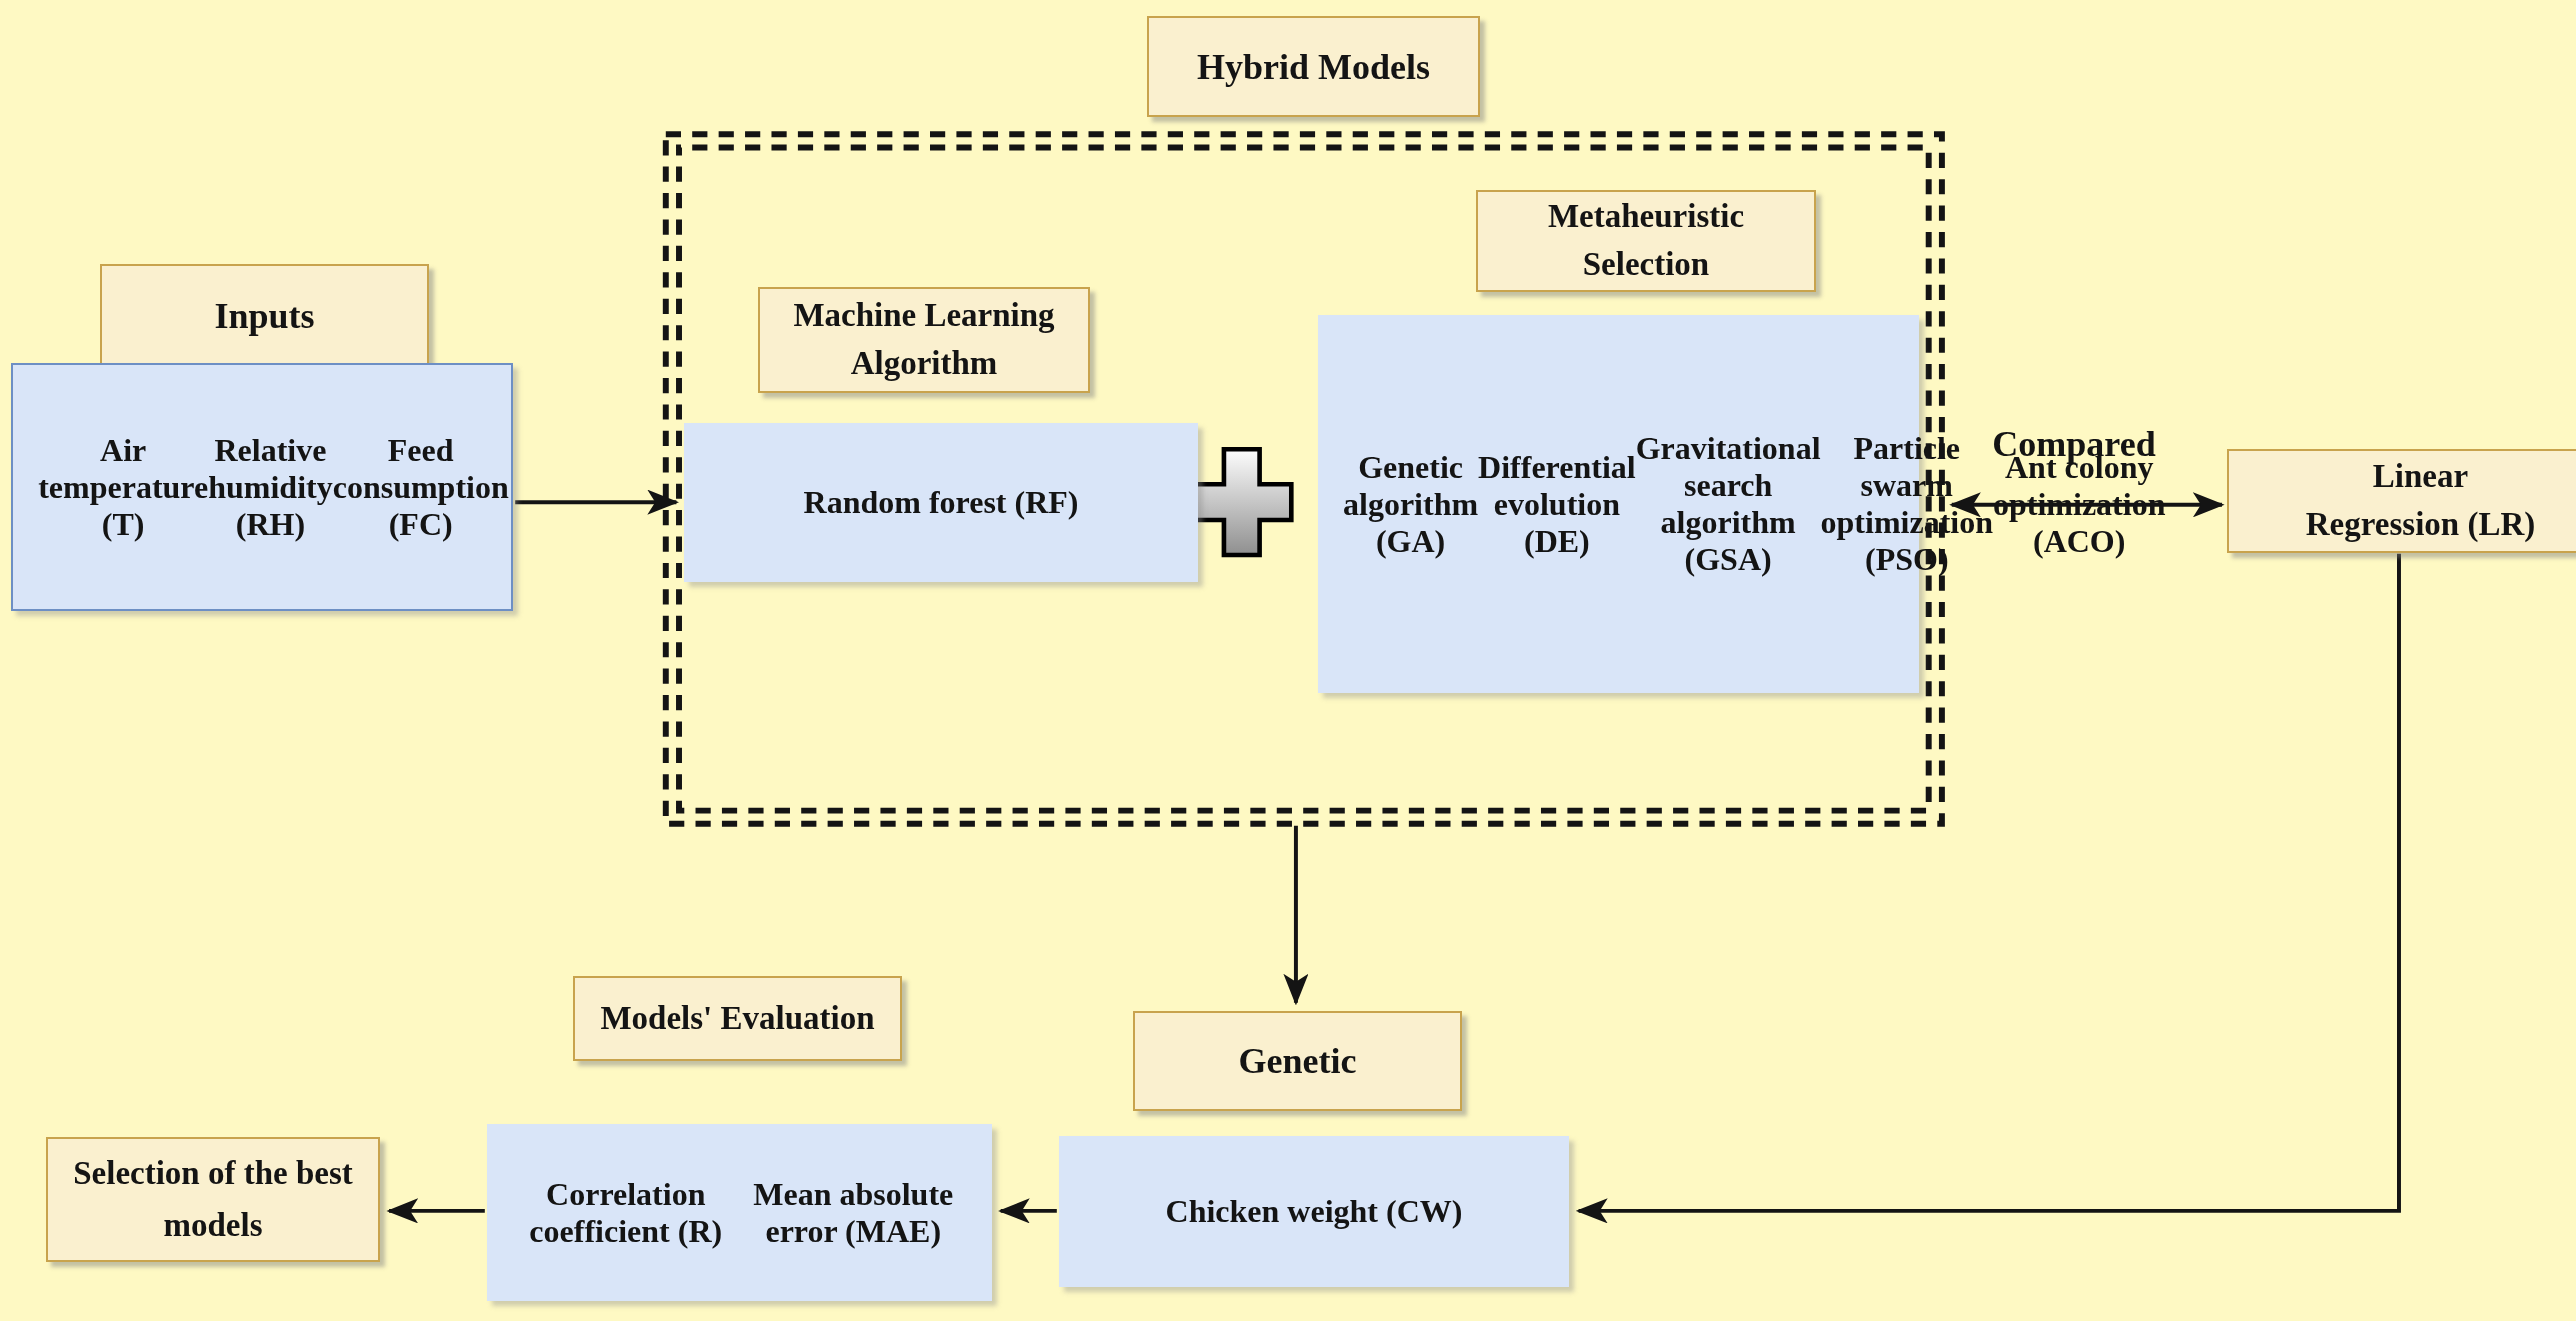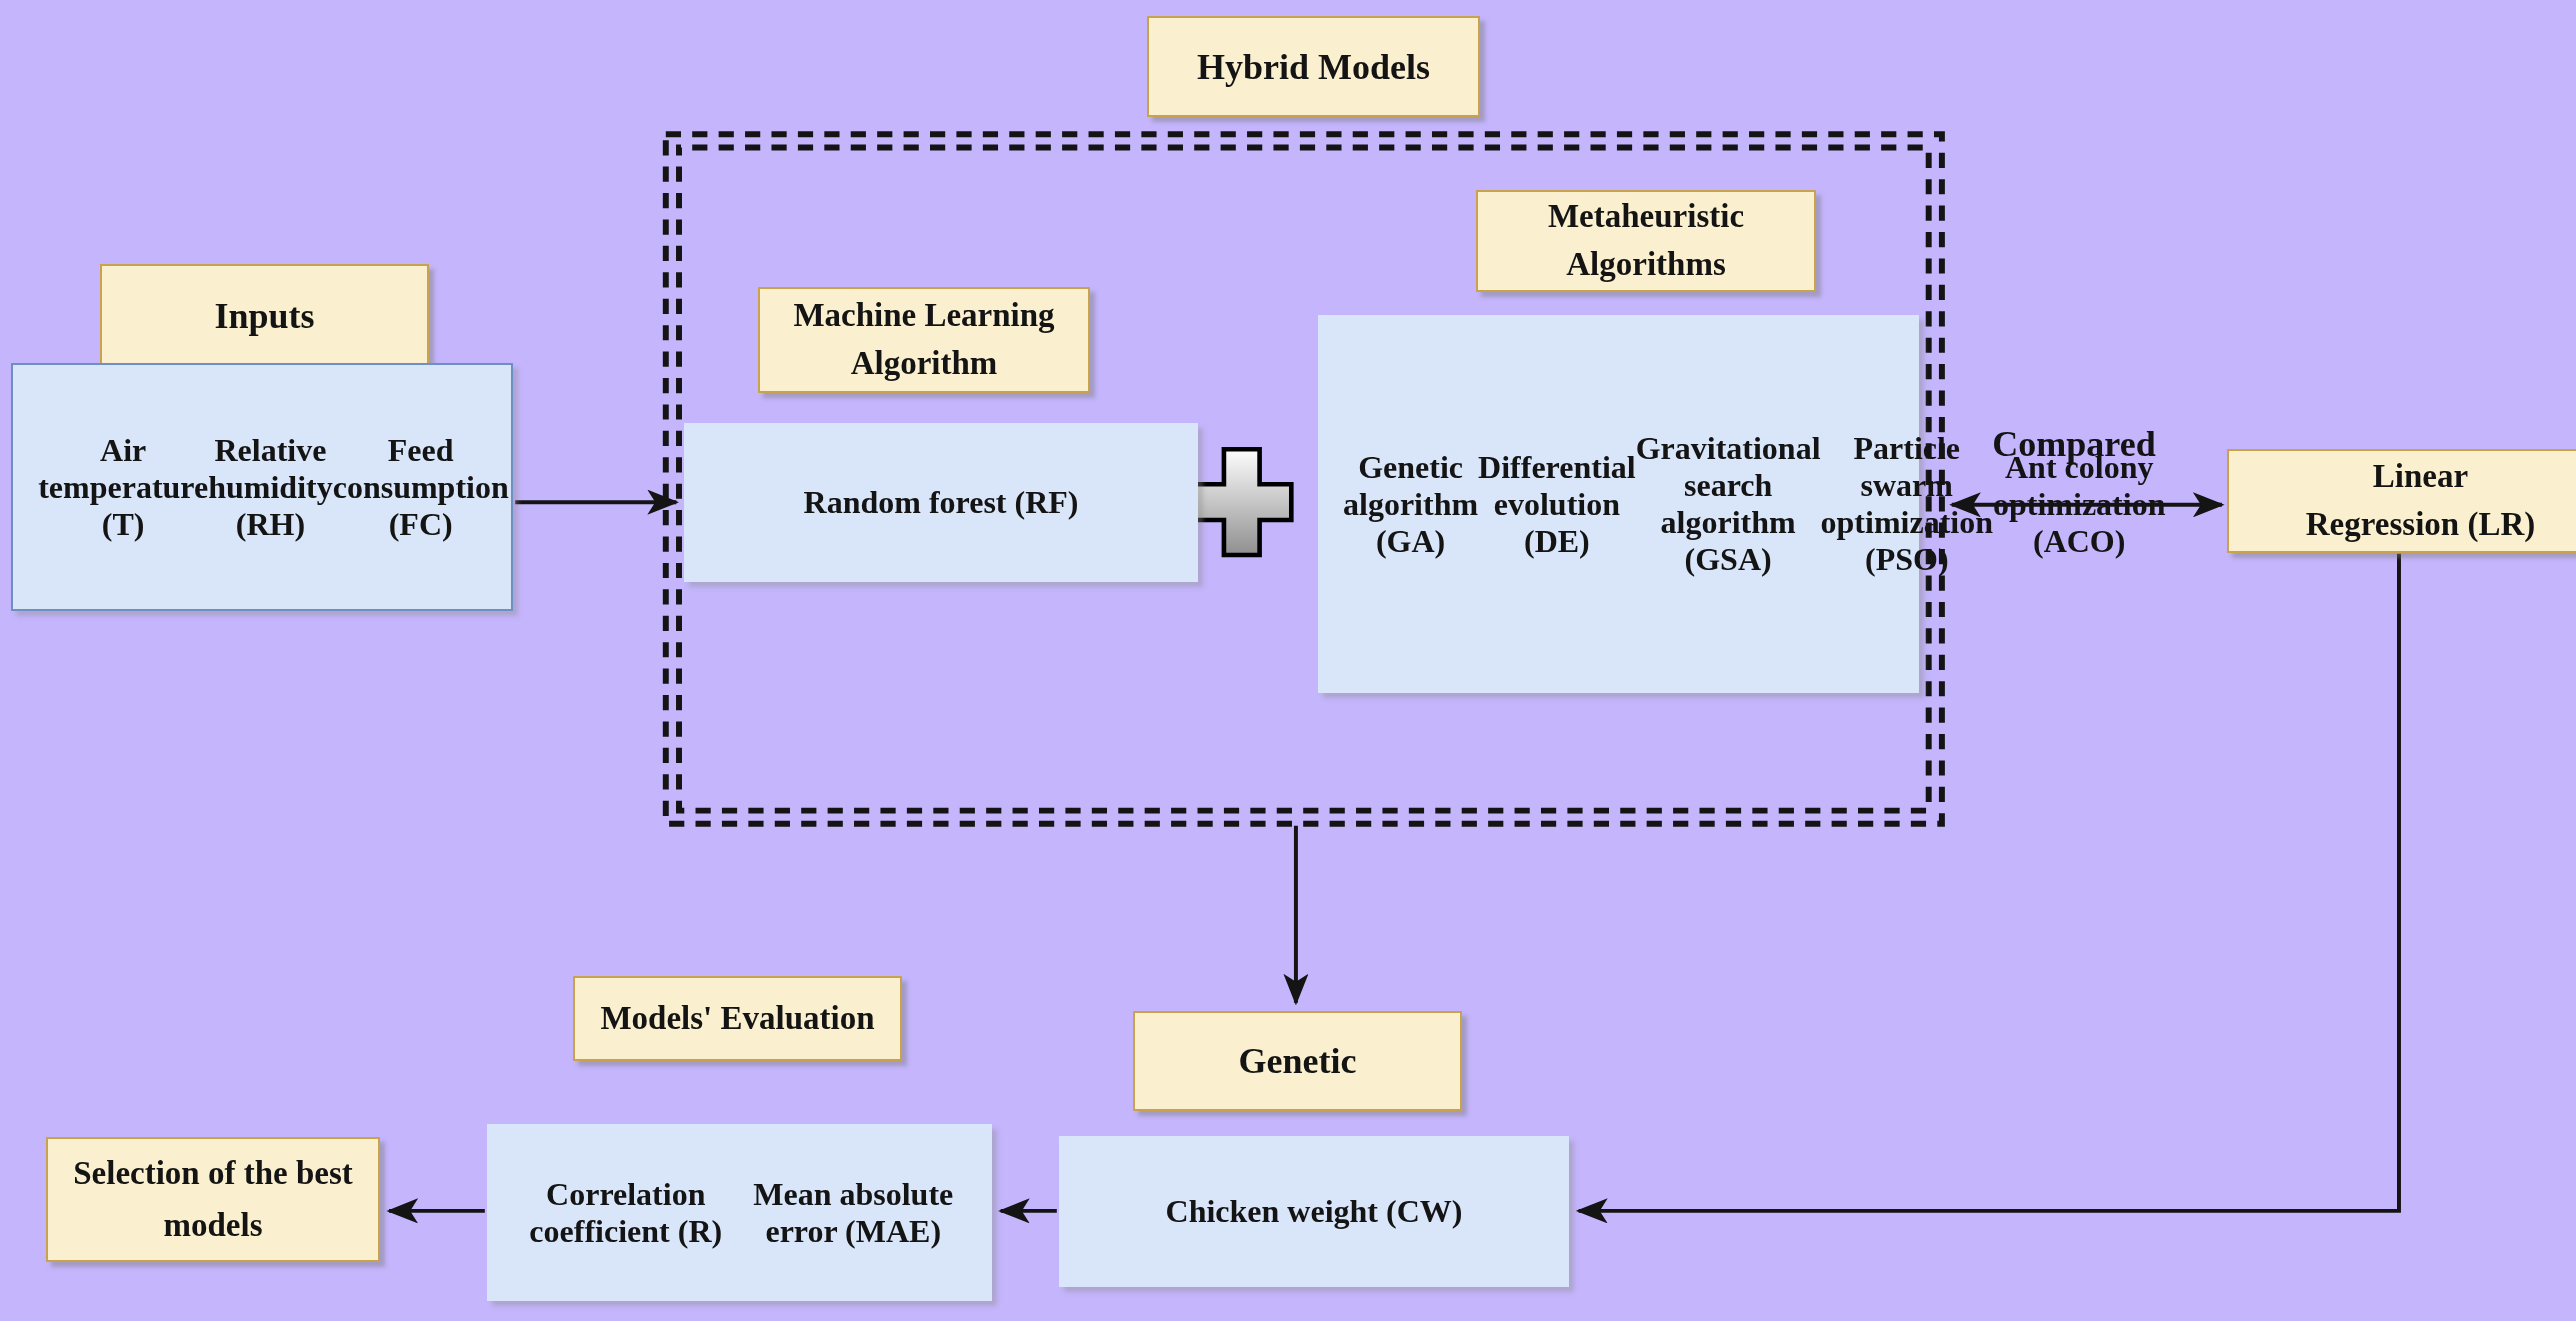"Hybrid Models" #canvas { background: #c4b5fd -> #fef9c3 }
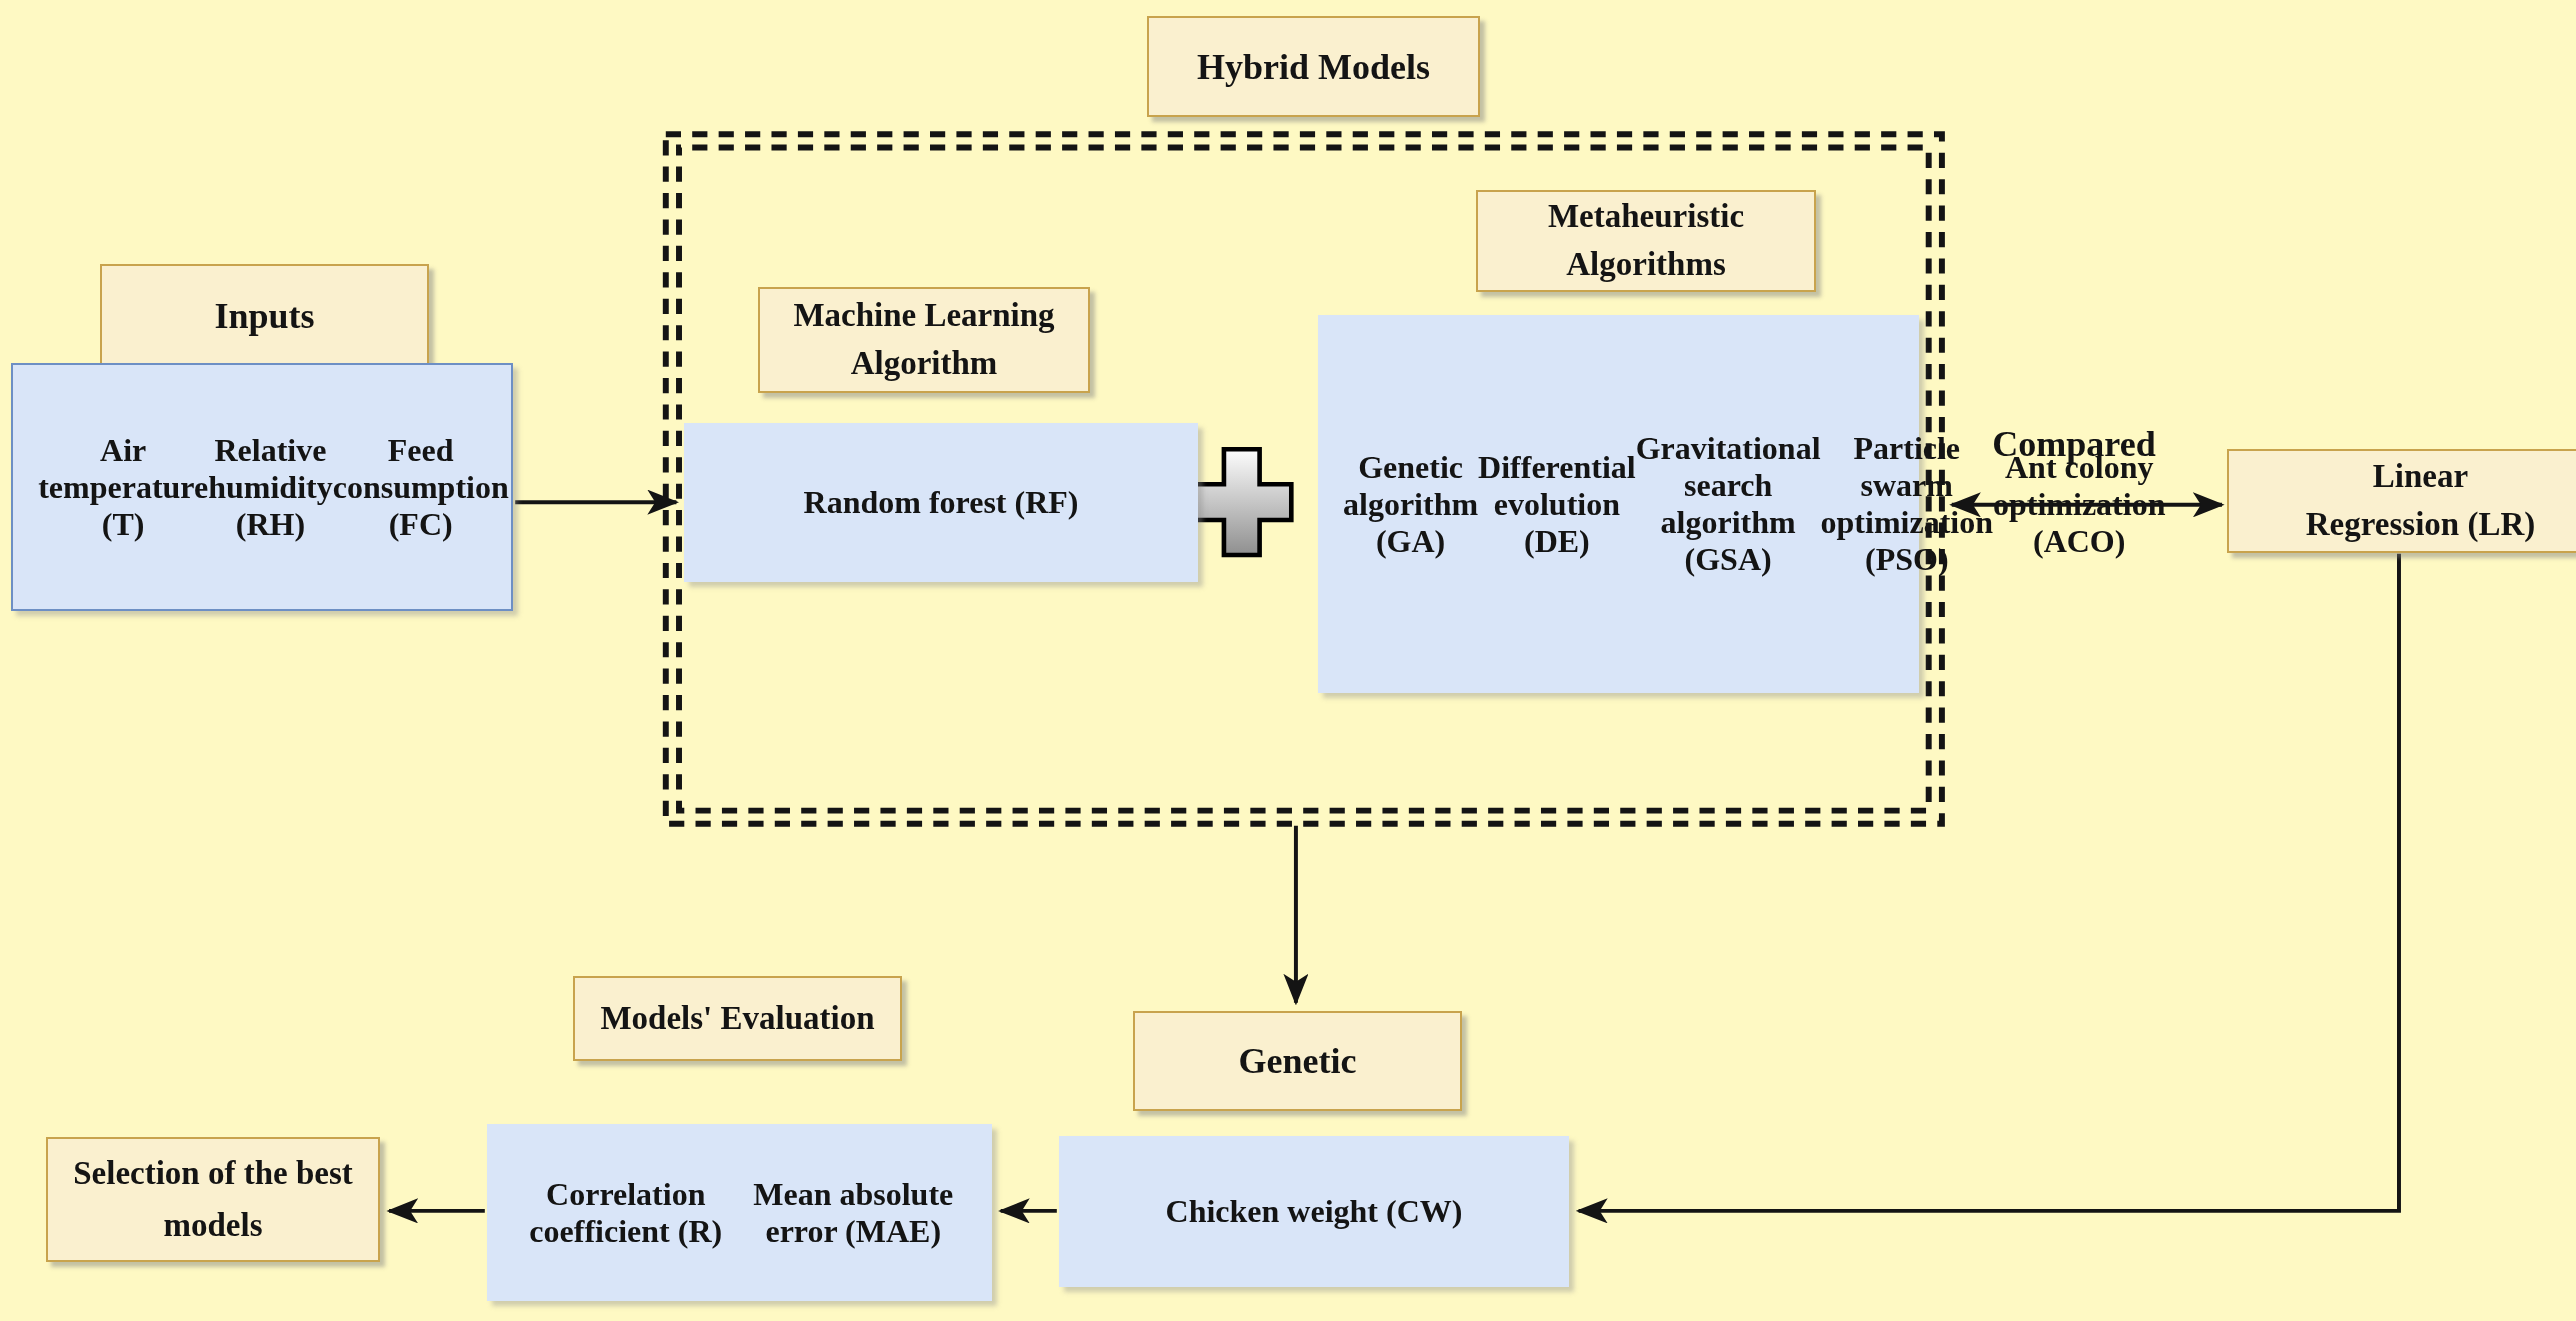"Metaheuristic" div.node { text: Algorithms -> Selection }
